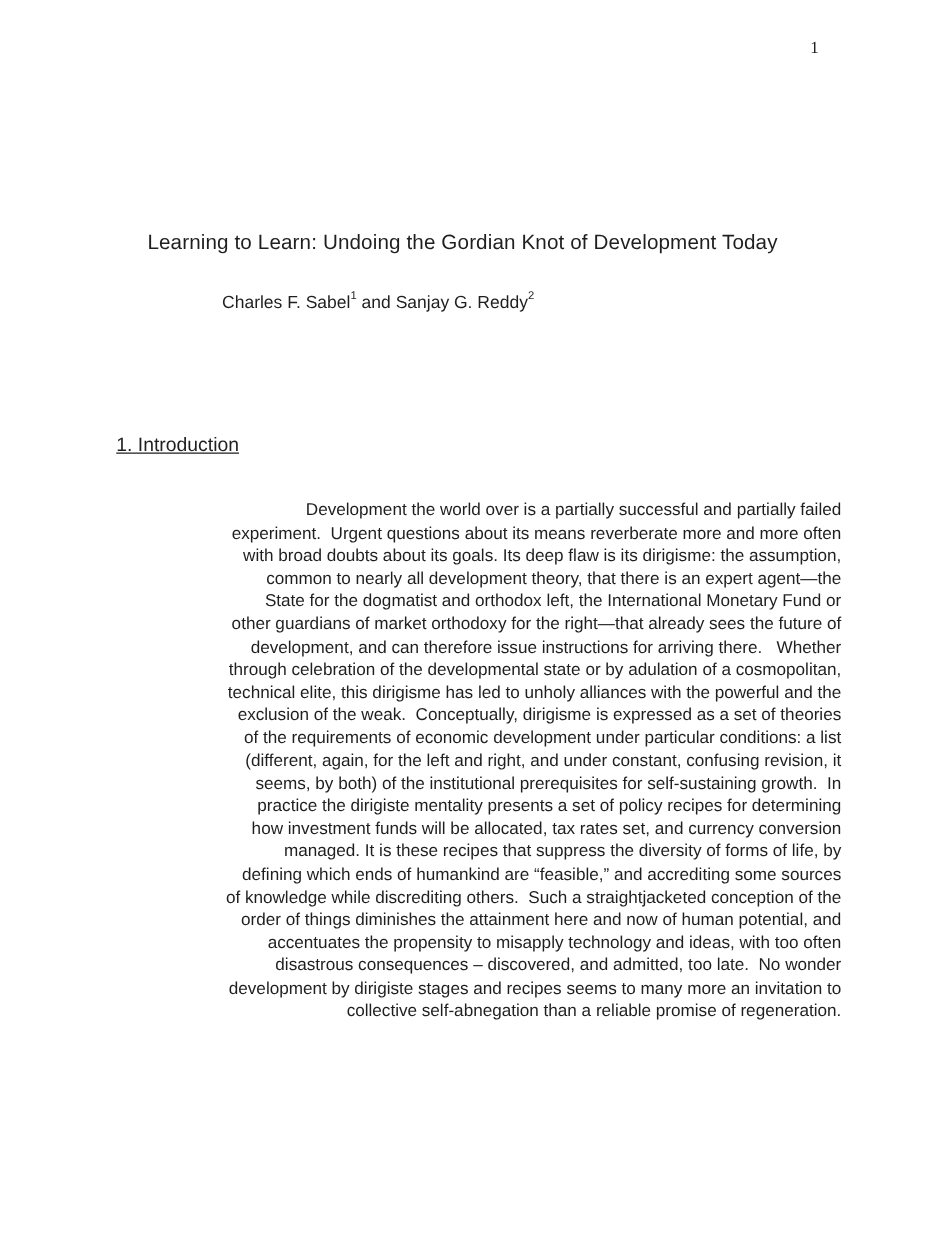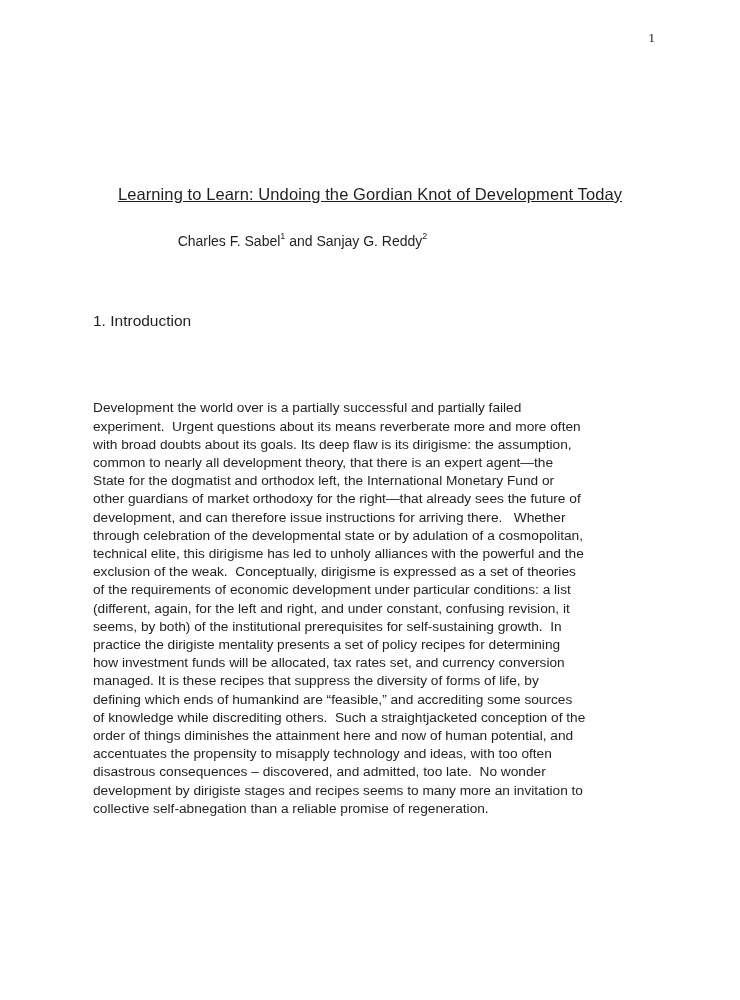"Learning to Learn: Undoing the" .paper-title { text-decoration: underline -> none }
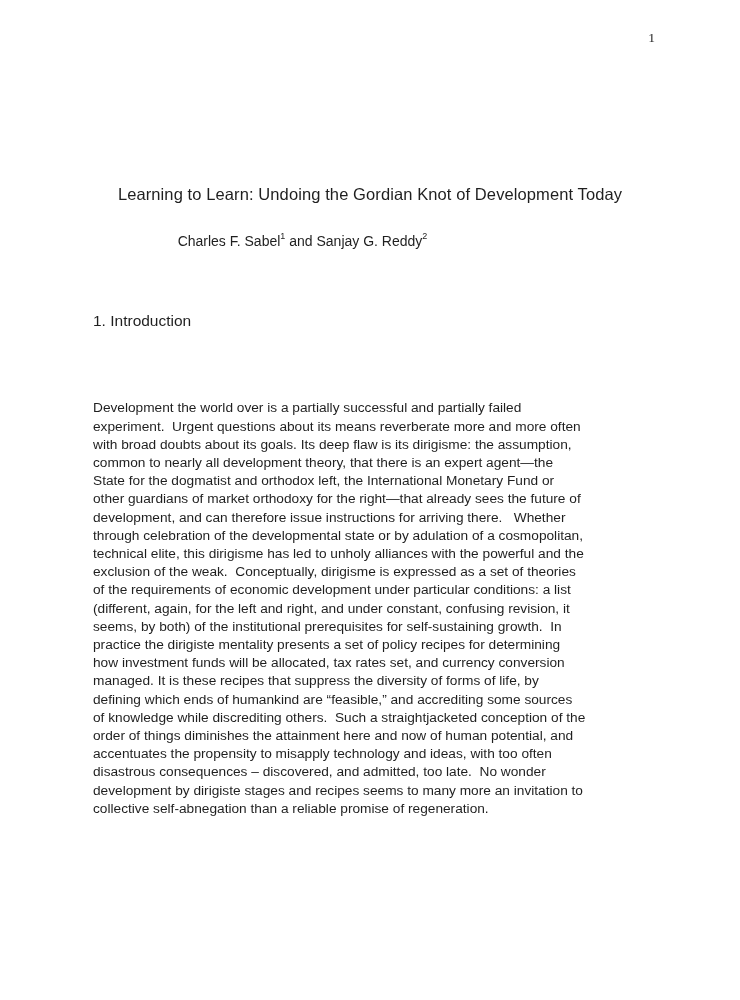"1. Introduction" .section-heading { text-decoration: none -> underline; top: 312px -> 348px }
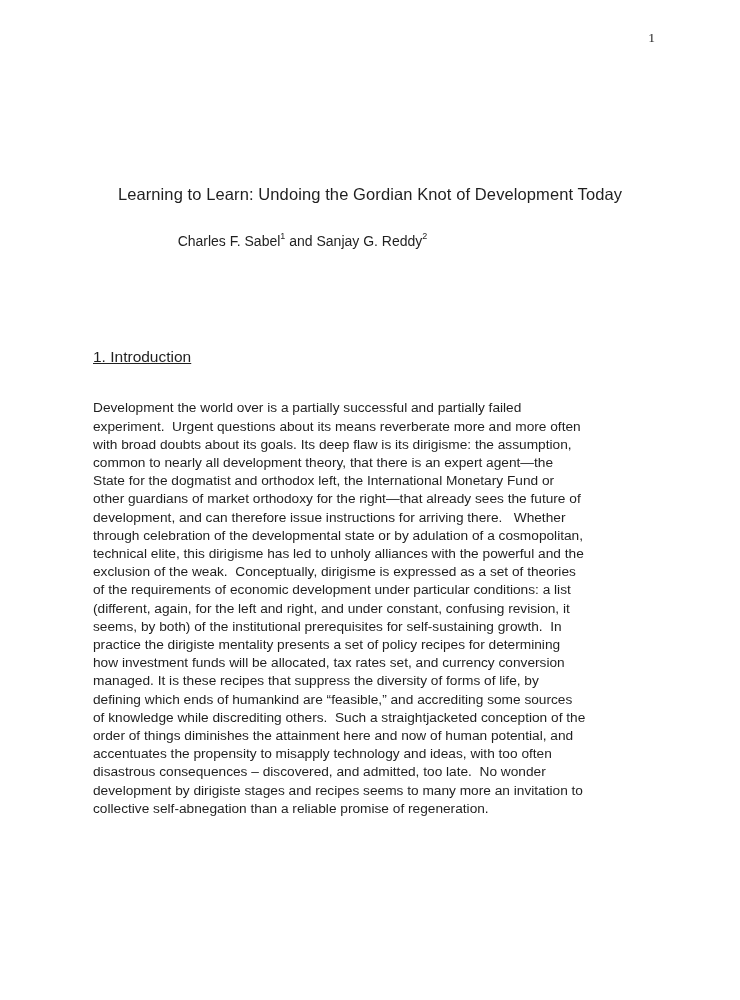"Development the world over is" .para { text-align: none -> right }
